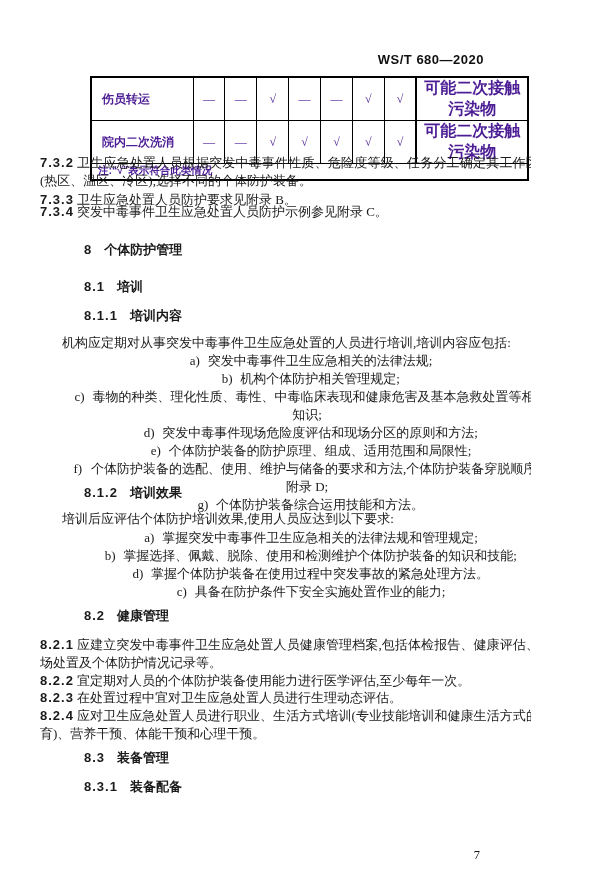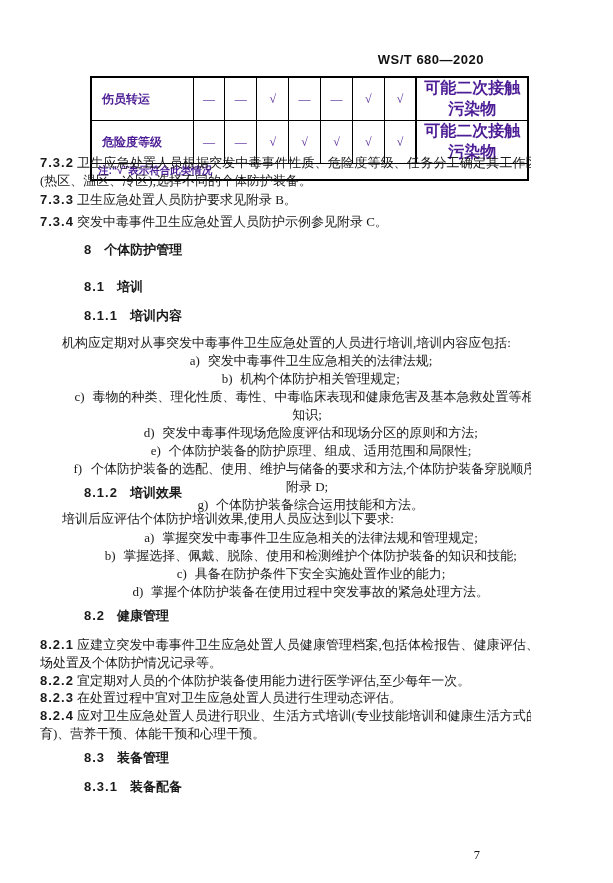"危险度等级" td.lbl { text: 危险度等级 -> 院内二次洗消 }
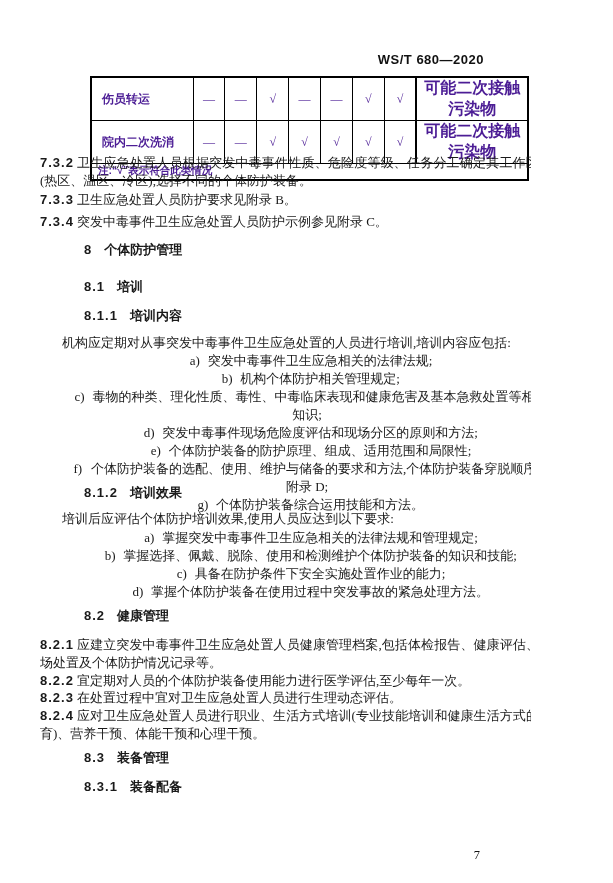"7.3.4 突发中毒事件卫生应急处置人员防护示例参见附录 C。" div.blk { top: 213px -> 203px }
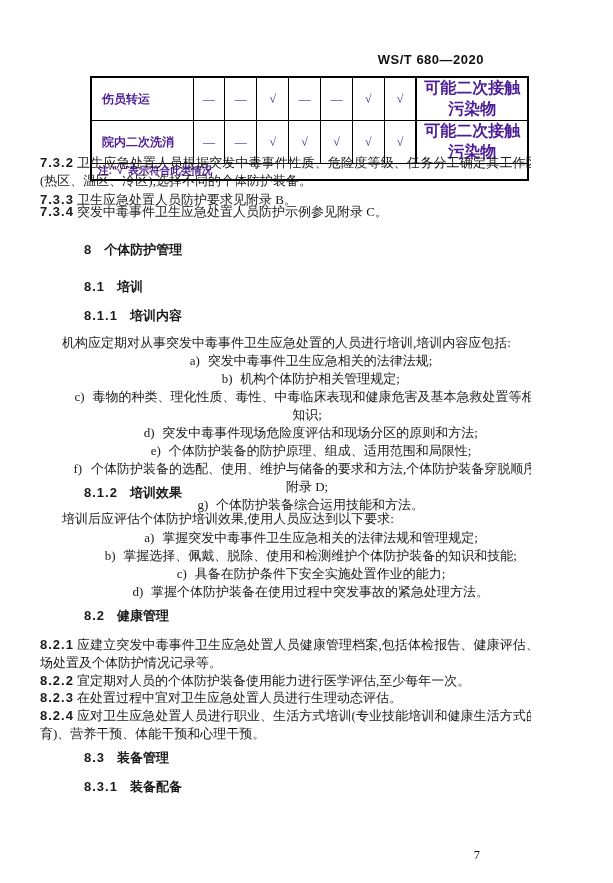"c) 具备在防护条件下安全实施处置作业的能力;" div.li { order: before "d) 掌握个体防护装备在使用过程中突发事故的紧急处理方法。" -> after "d) 掌握个体防护装备在使用过程中突发事故的紧急处理方法。" }
